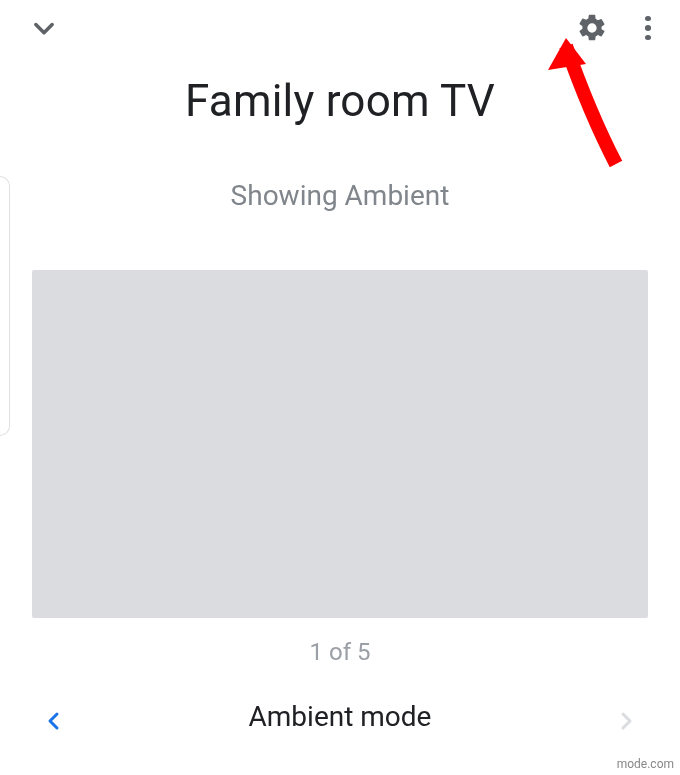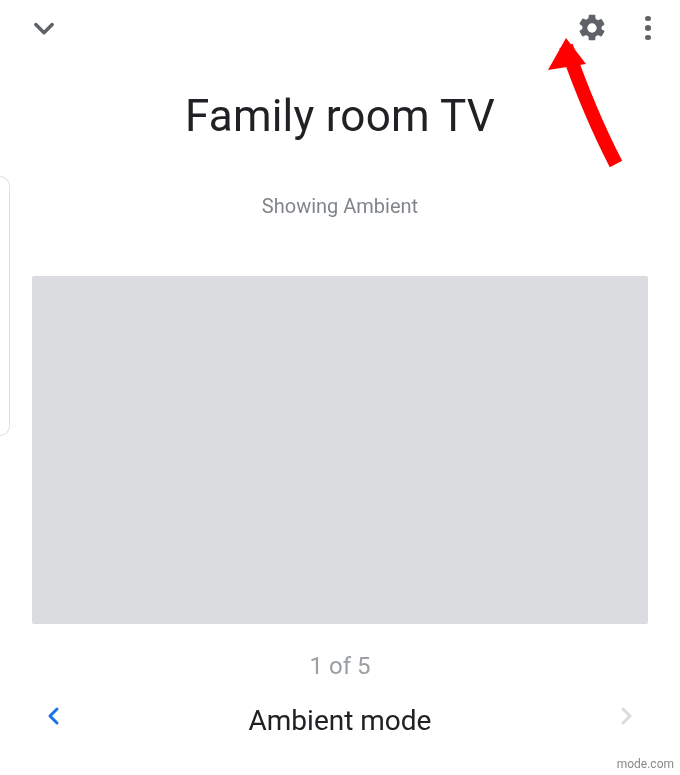"Family room TV" .title { margin-top: 42px -> 27px }
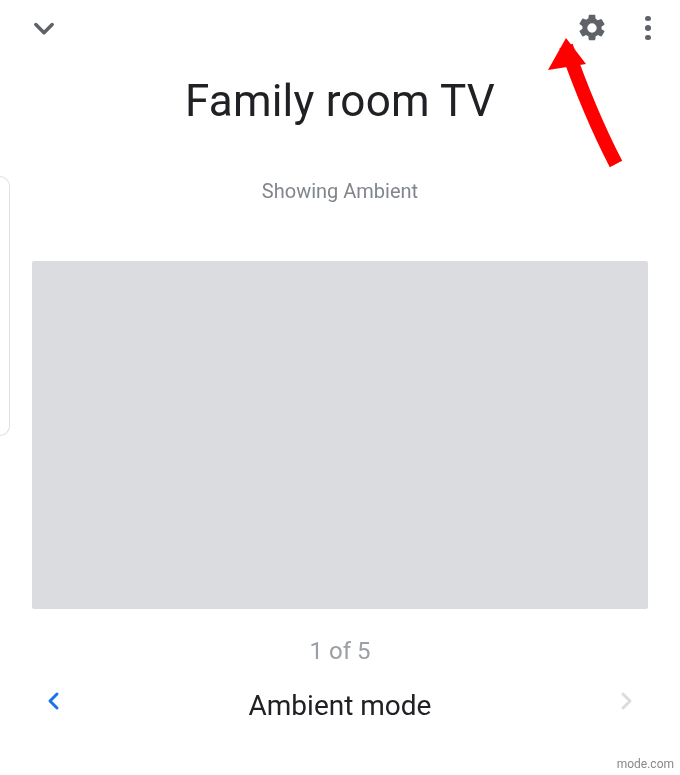"Showing Ambient" .subtitle { font-size: 20px -> 28px }
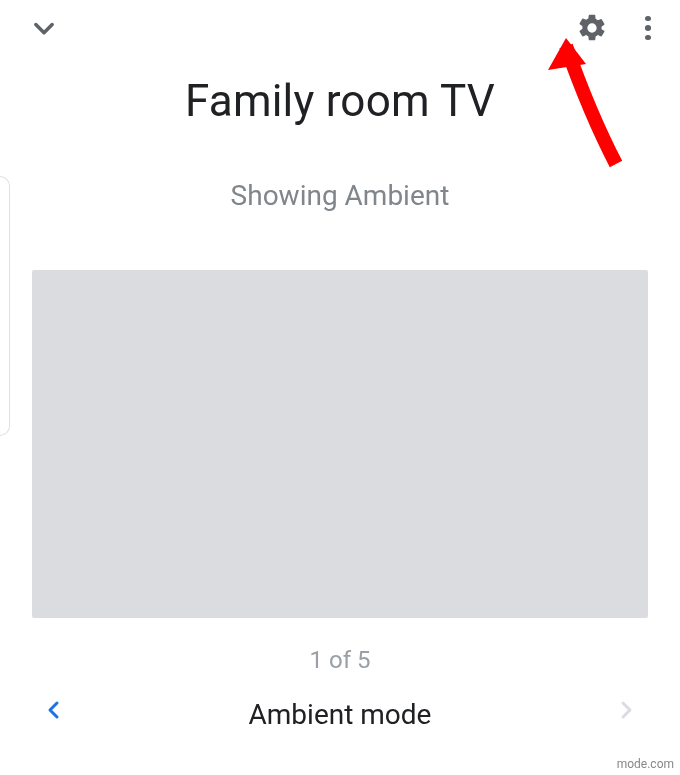"1 of 5" .pager { margin-top: 28px -> 20px }
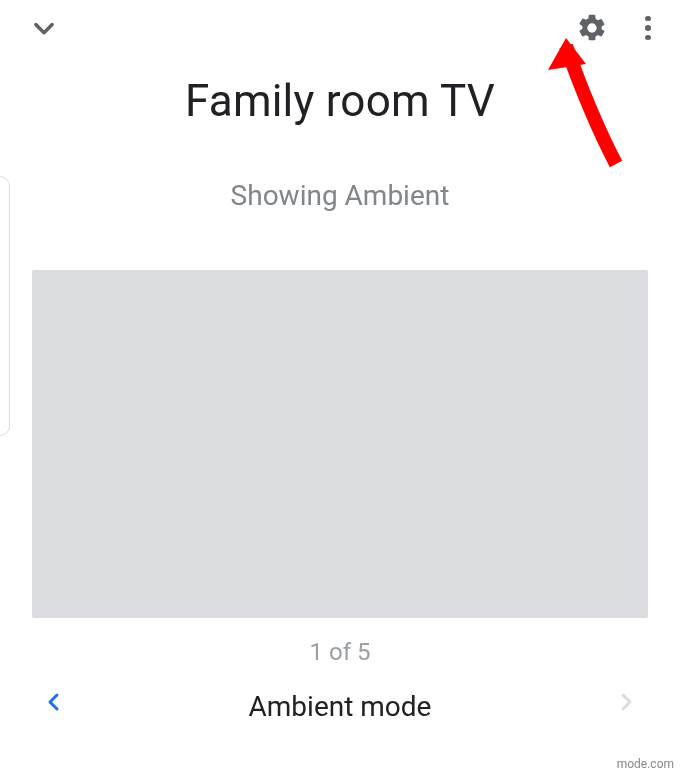"Ambient mode" .mode-row { align-items: flex-start -> flex-end; margin-top: 24px -> 34px }
